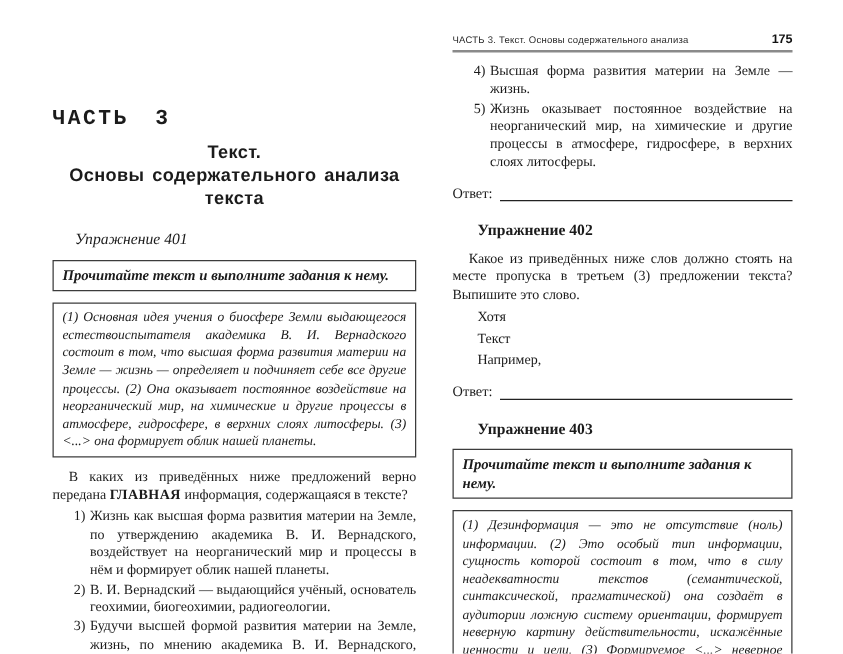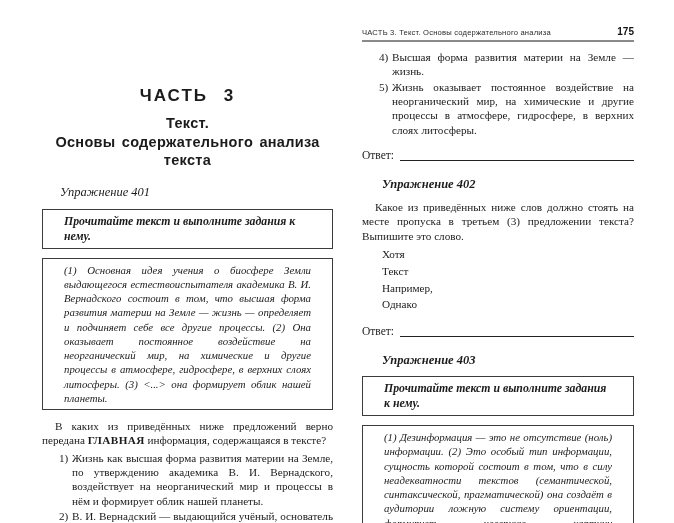"ЧАСТЬ 3" .chapter-number { font-family: Liberation Sans, sans-serif -> Liberation Mono, monospace; text-align: center -> none }
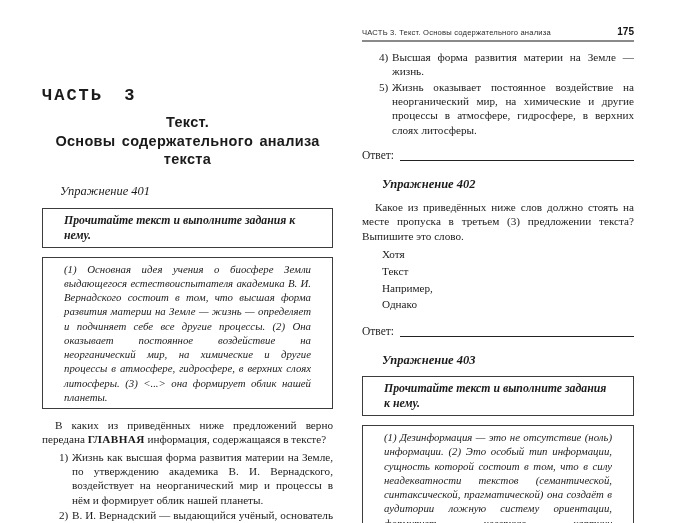"Упражнение 402" .ex-label { font-style: italic -> none }
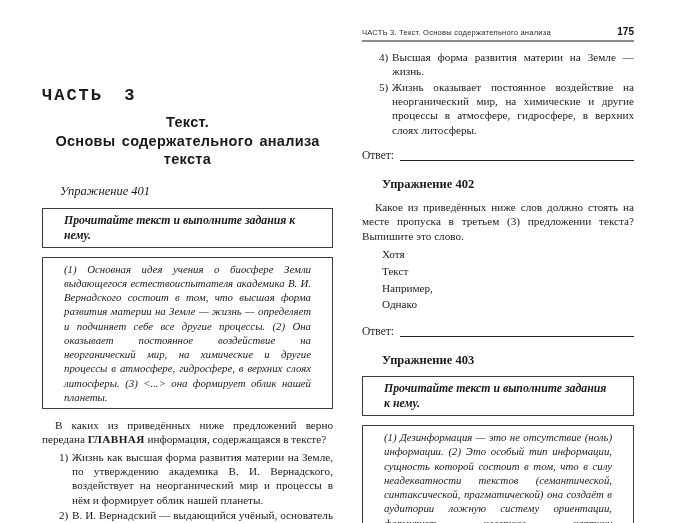"Прочитайте текст и выполните задания" .box { padding: 4px 21px -> 4px 7px }
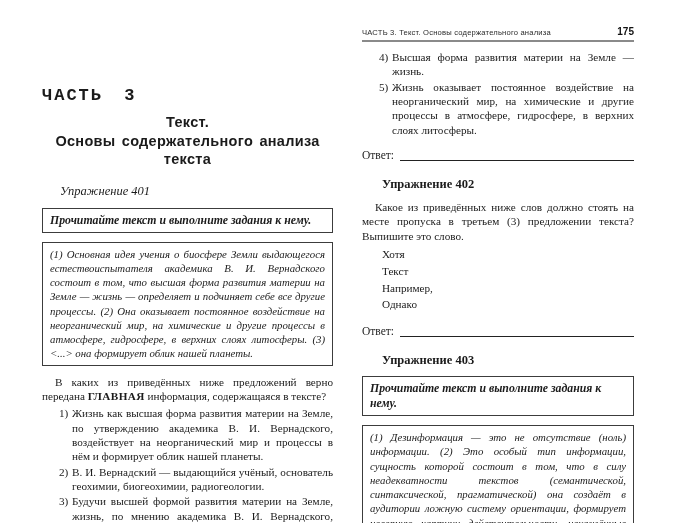"Однако" div.word { html: <div>Однако</div> -> none }
